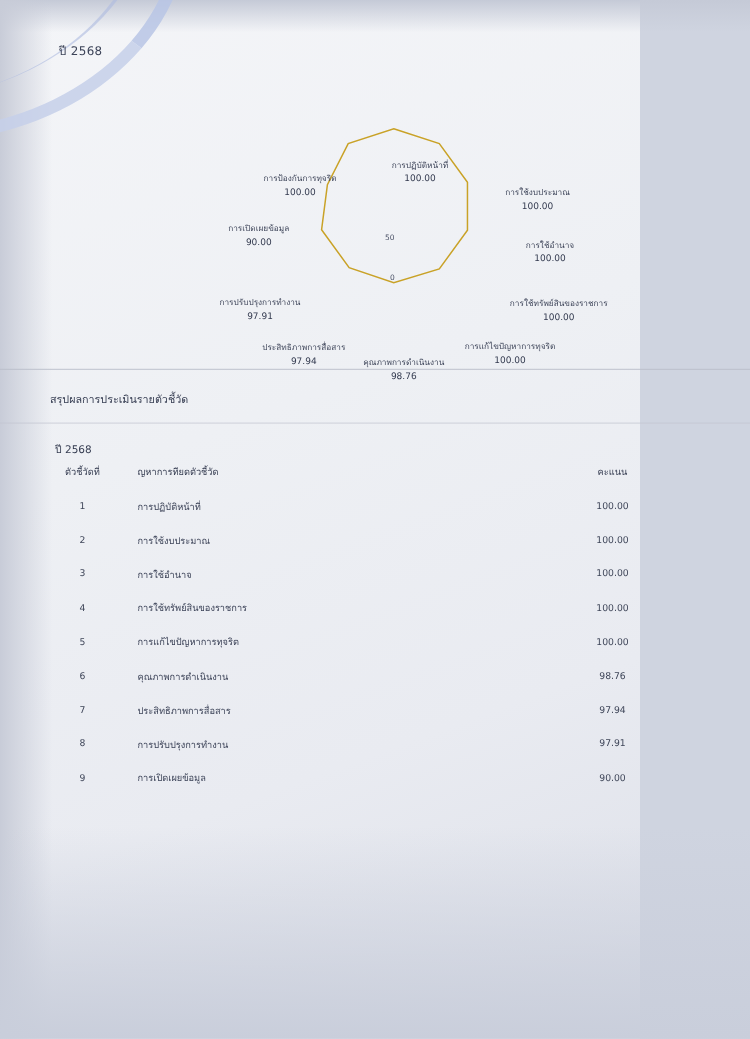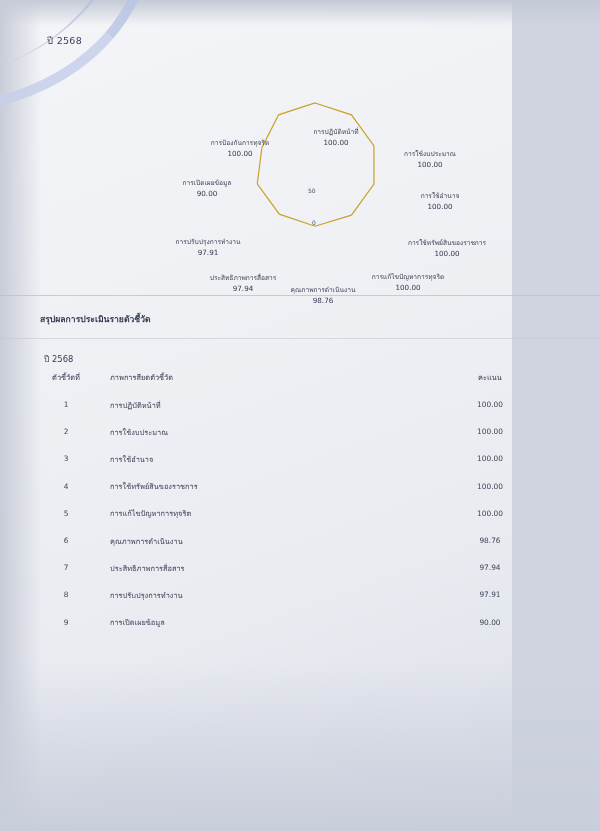"สรุปผลการประเมินรายตัวชี้วัด" .section-title { font-weight: bold -> none }
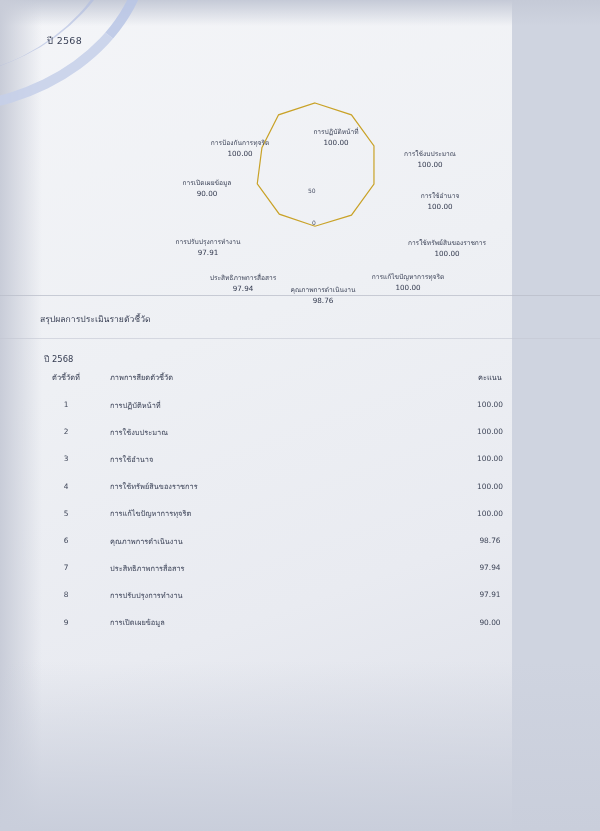"ภาพการสียดตัวชี้วัด" th.c-name { text: ภาพการสียดตัวชี้วัด -> ญหาการทียดตัวชี้วัด }
